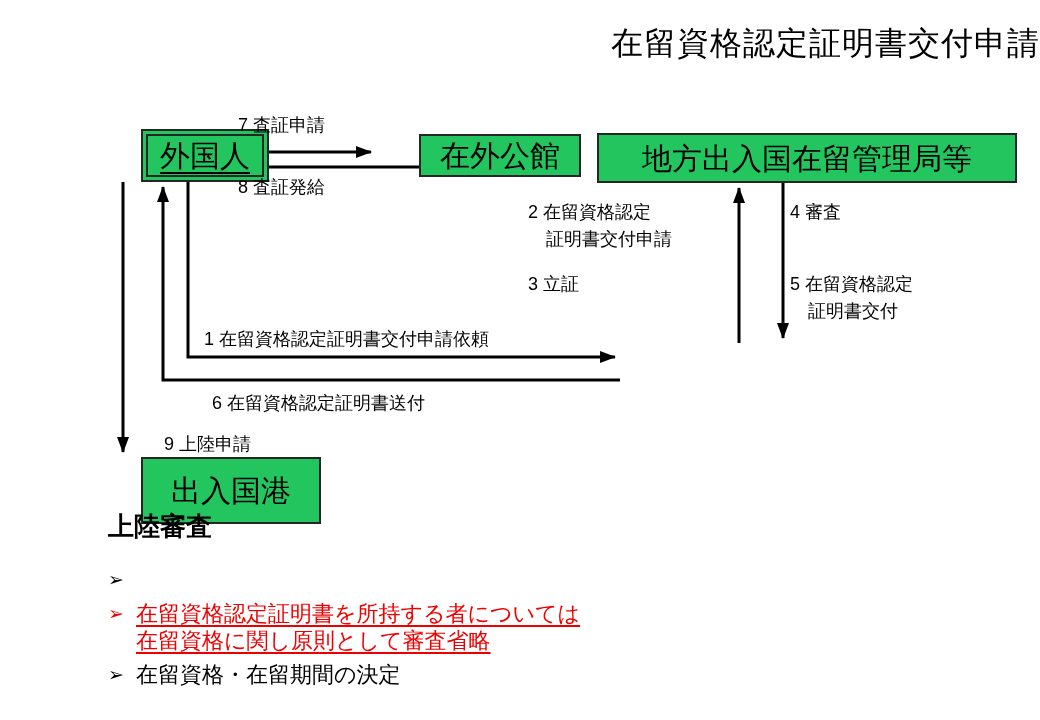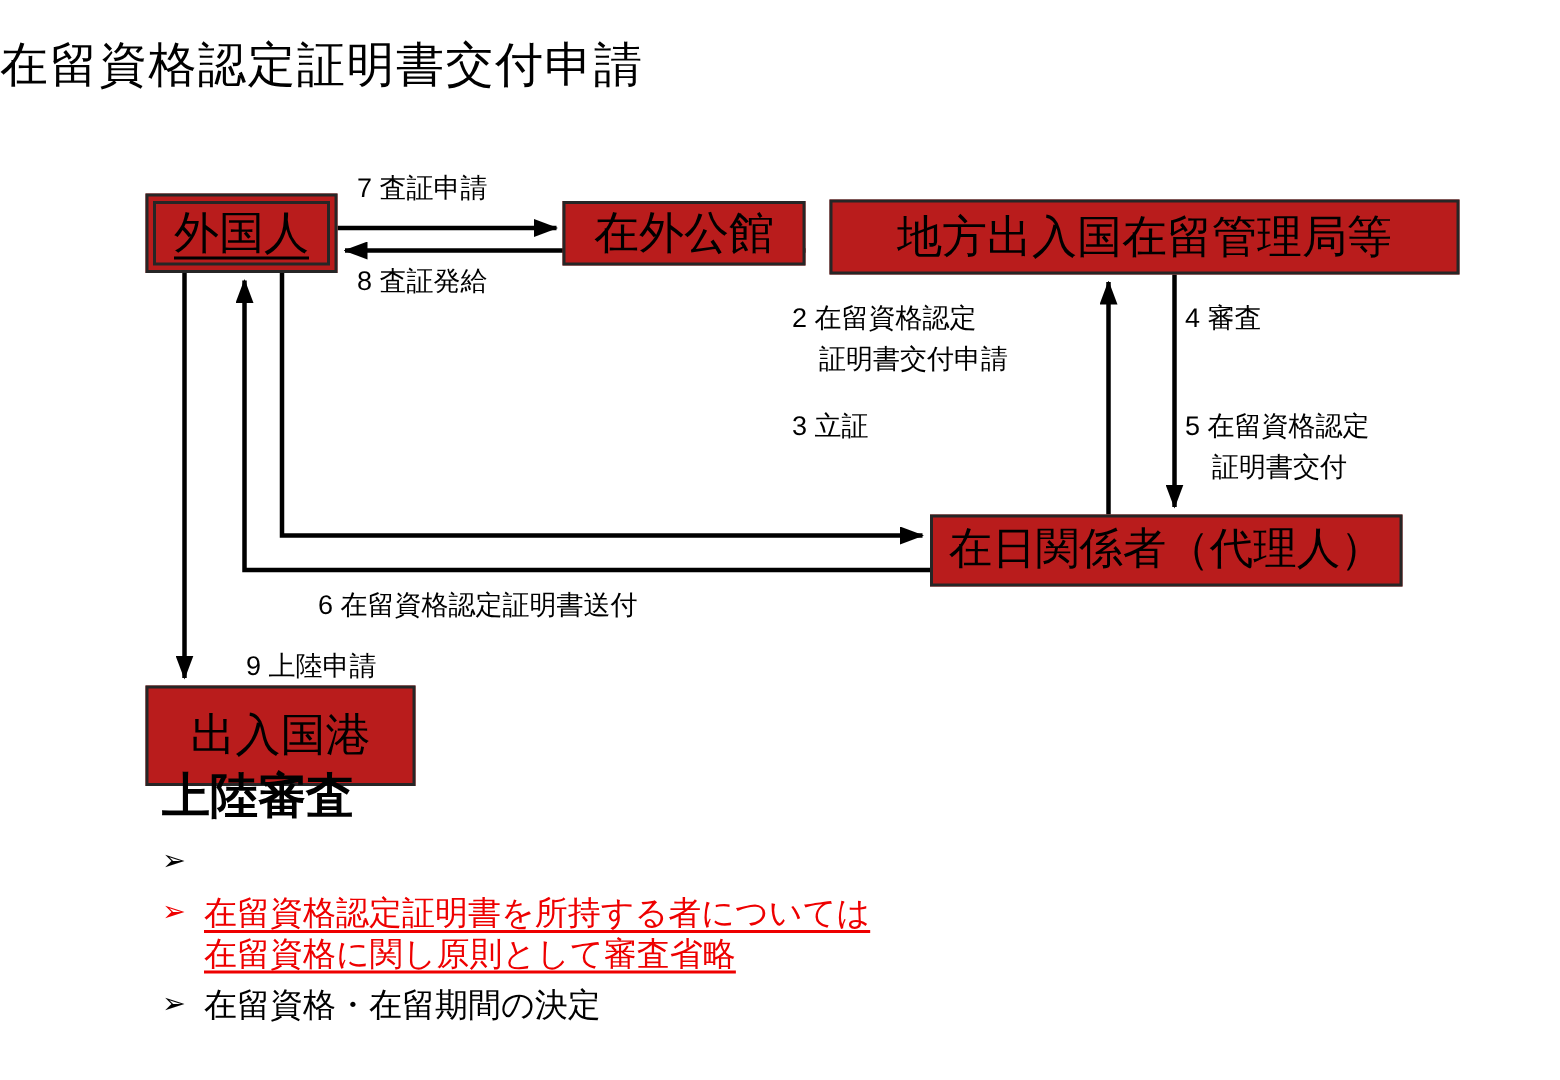"在留資格認定証明書交付申請" .slide-title { text-align: left -> right }
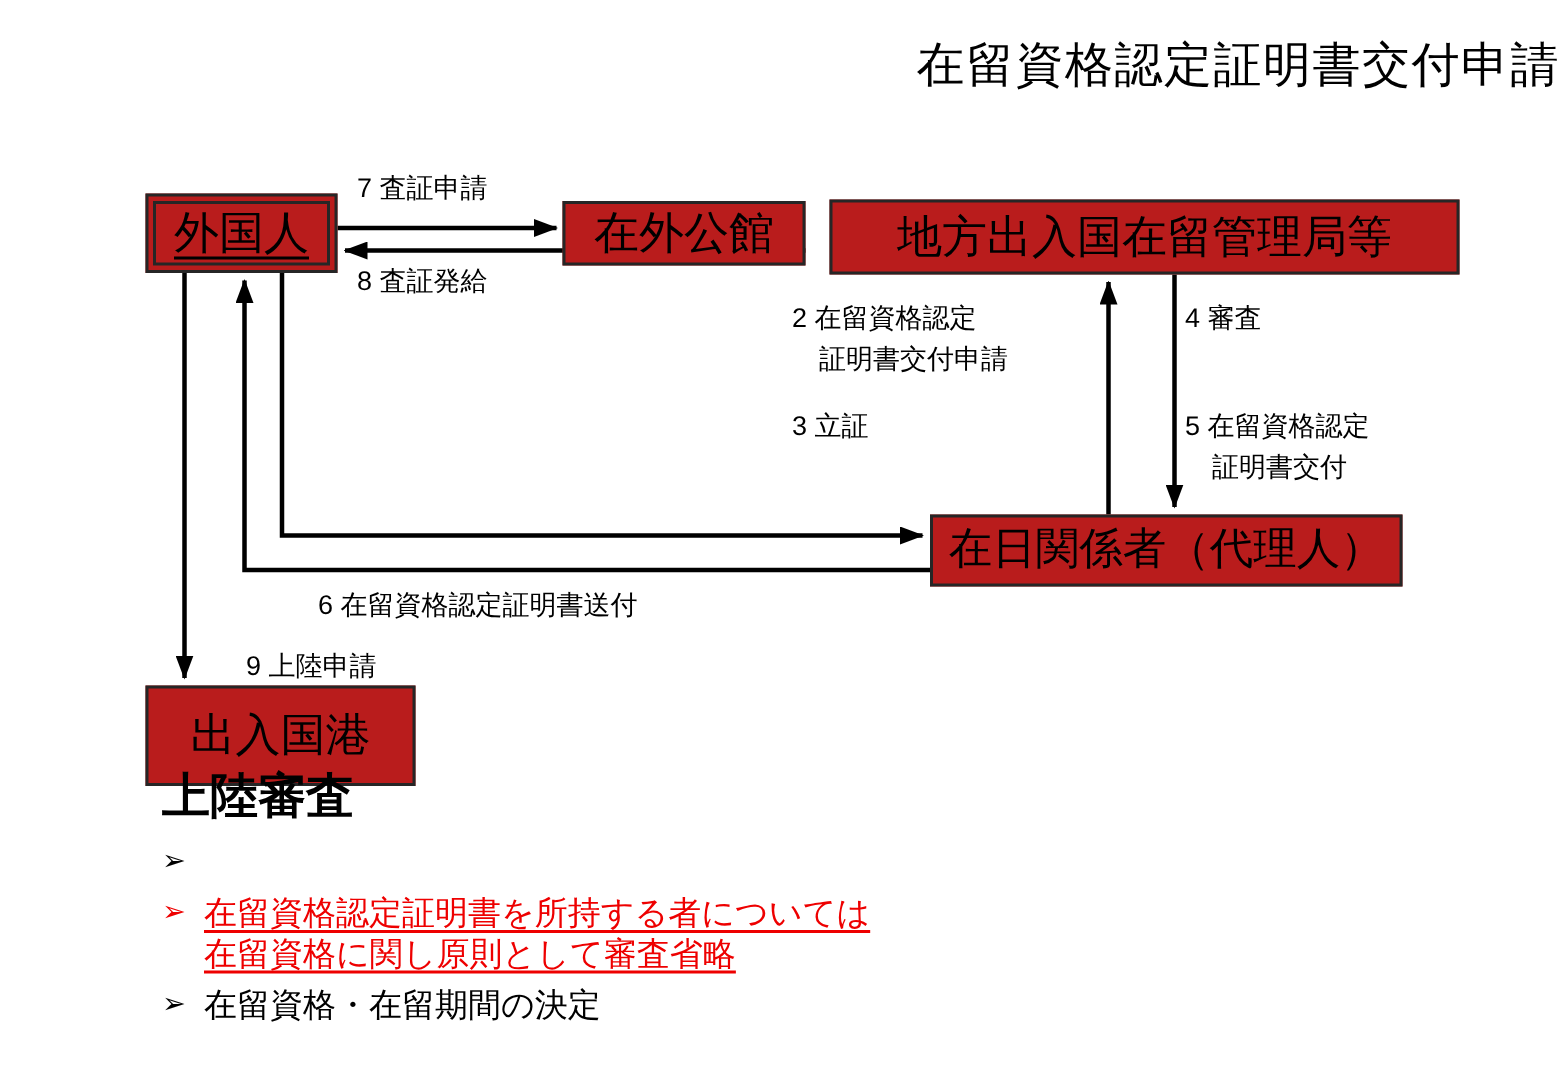"外国人" .box { background: #b91c1c -> #22c55e; margin-left: none -> 44px }
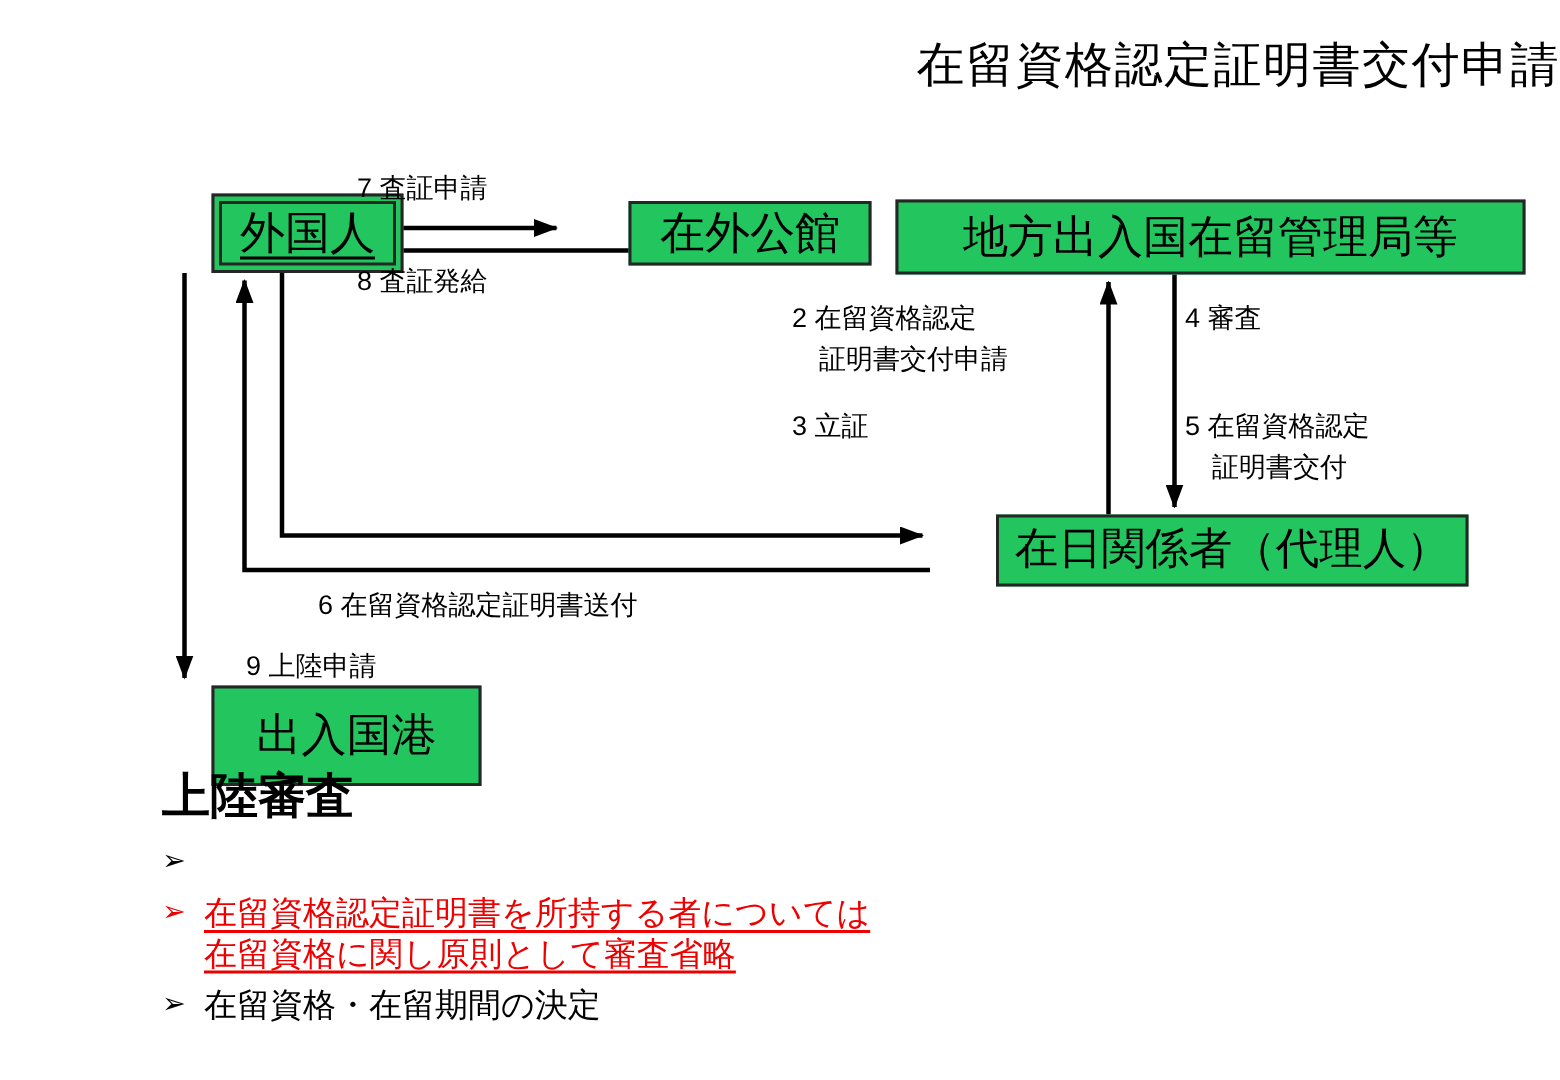"1 在留資格認定証明書交付申請依頼" div.label { html: none -> <div>1 在留資格認定証明書交付申請依頼</div> }
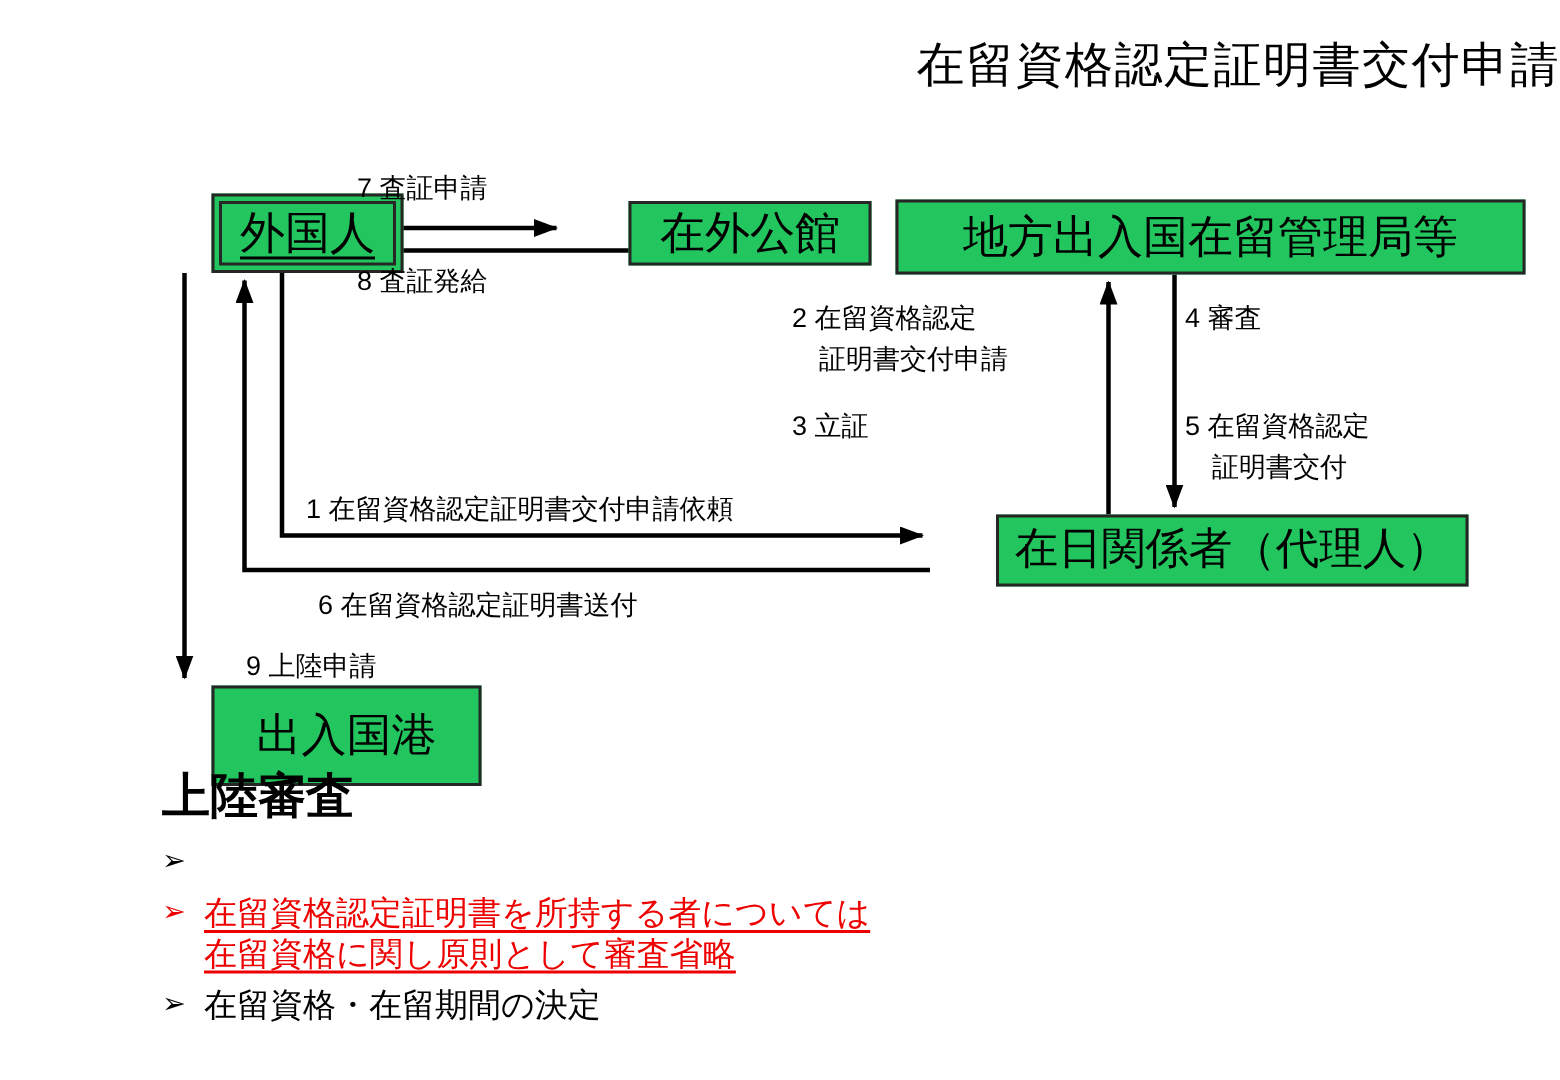"在日関係者（代理人）" div.box { html: <div> <span>在日関係者（代理人）</span> </div> -> none }
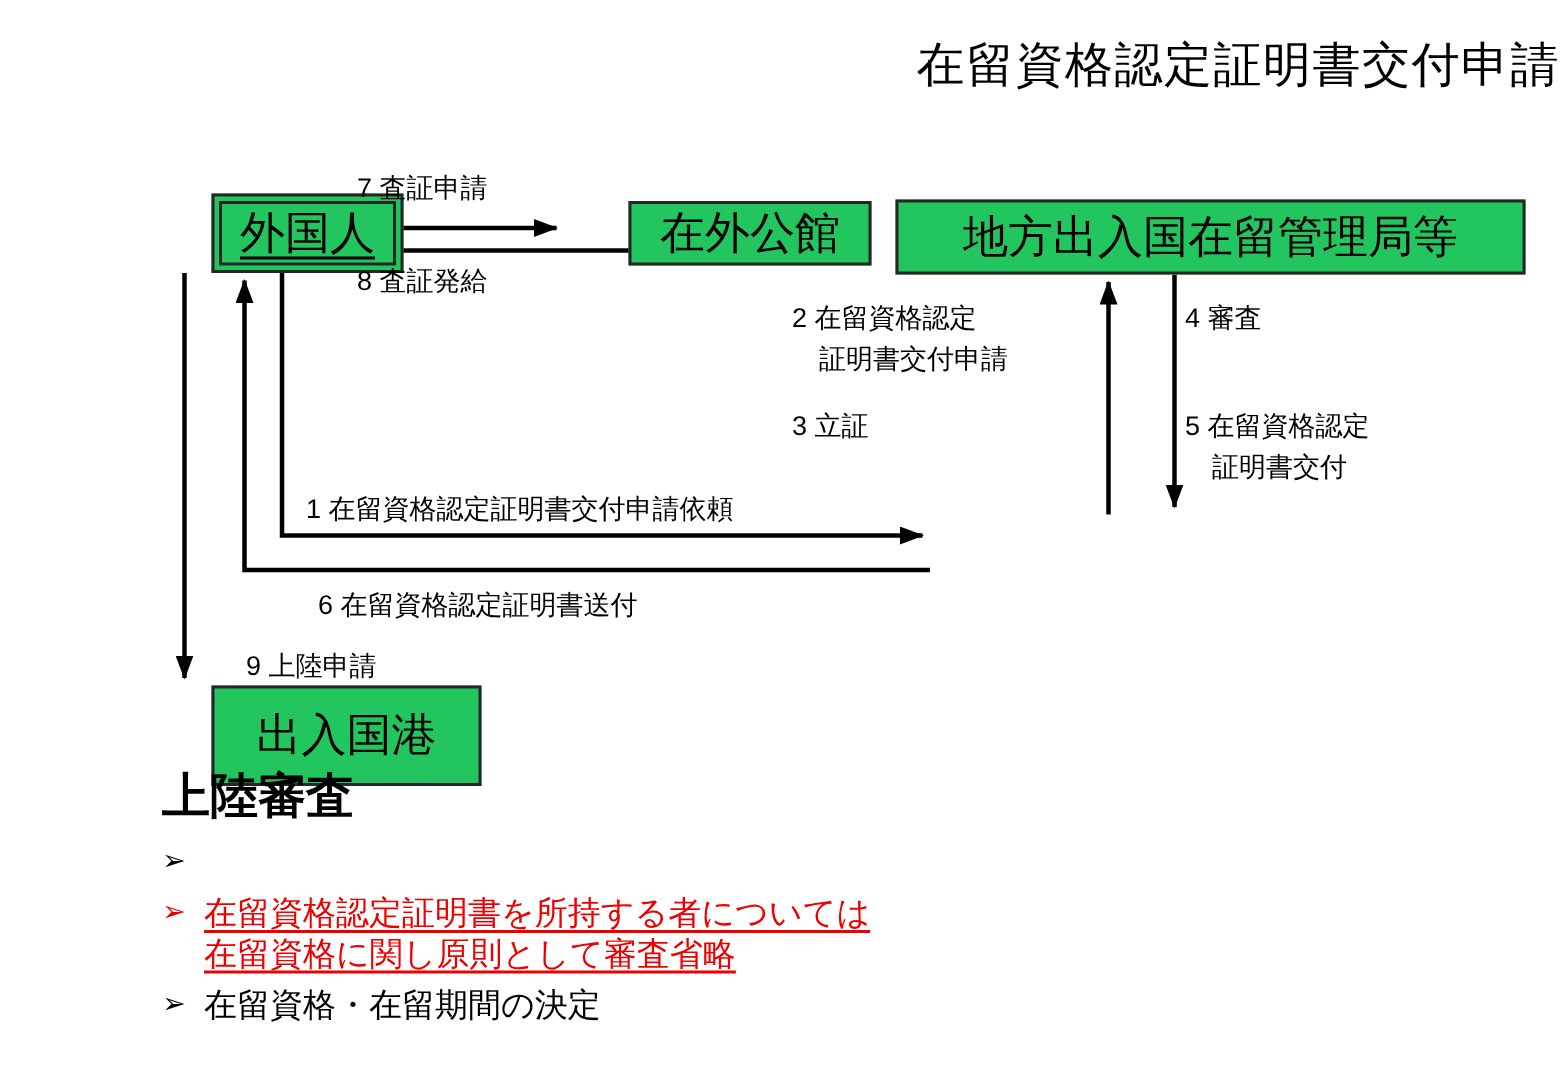"上陸審査" .landing-heading { font-size: 32px -> 26px; margin: 0 0 8px 0 -> 0 0 22px 0 }
